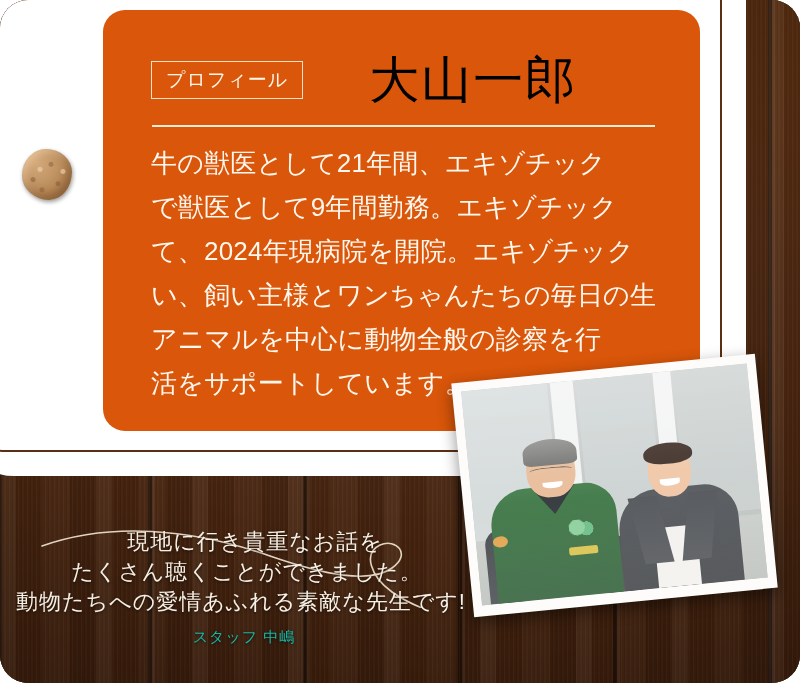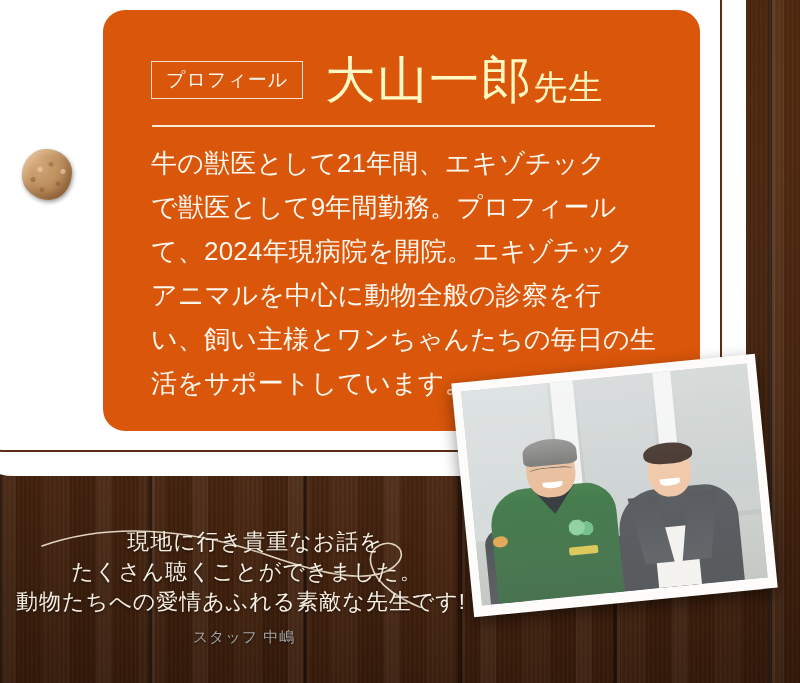"プロフィール" #stage { border-radius: none -> 28px }
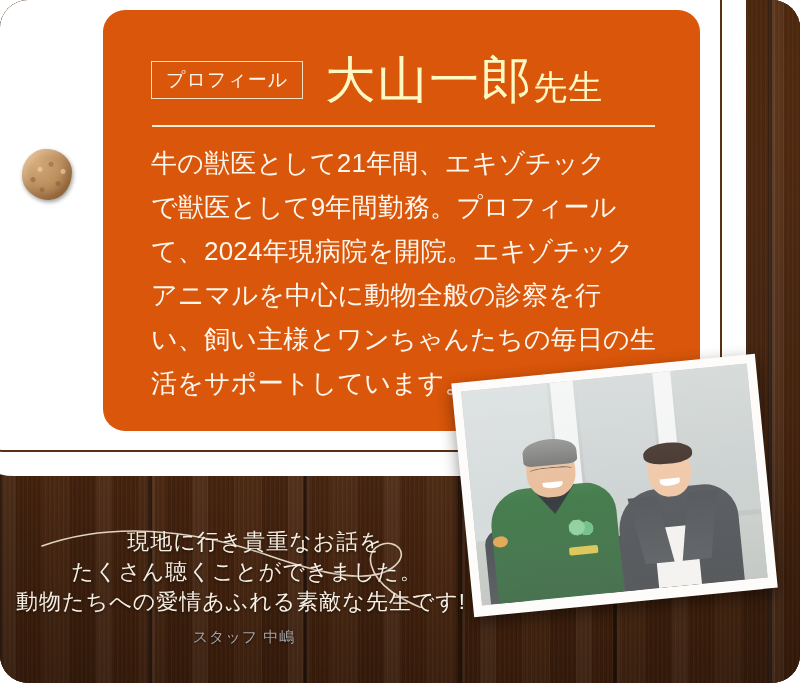"大山一郎" .doctor-name { align-items: flex-end -> flex-start; color: #fef9c3 -> #000000; margin-left: none -> 44px }
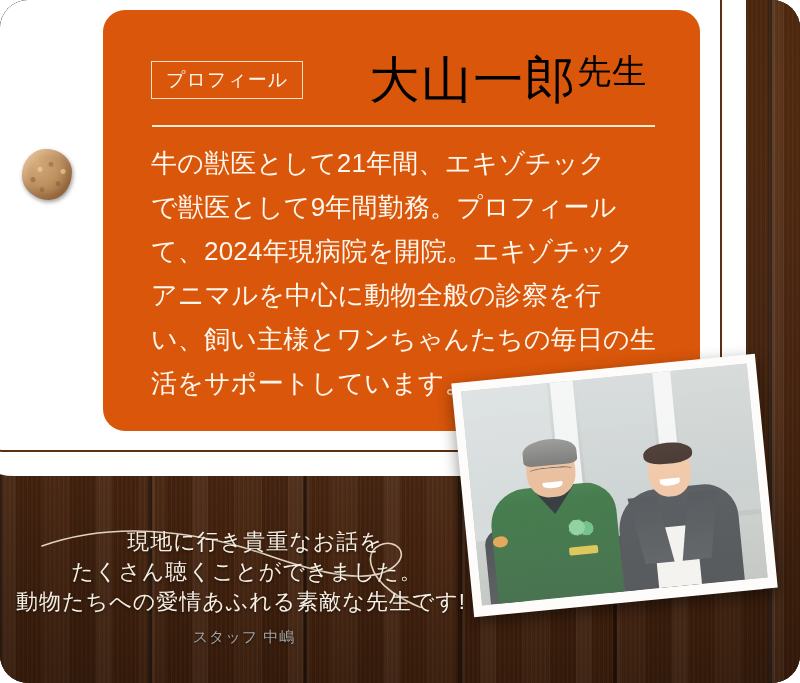"先生" span.suffix { html: <span>先生</span> -> none }
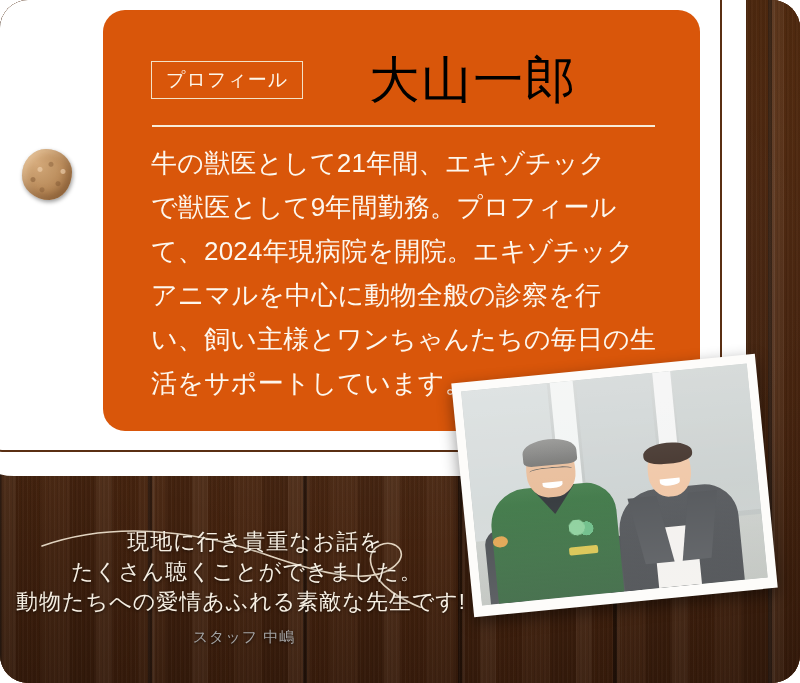"で獣医として9年間勤務。プロフィール" p { text: プロフィール -> エキゾチック }
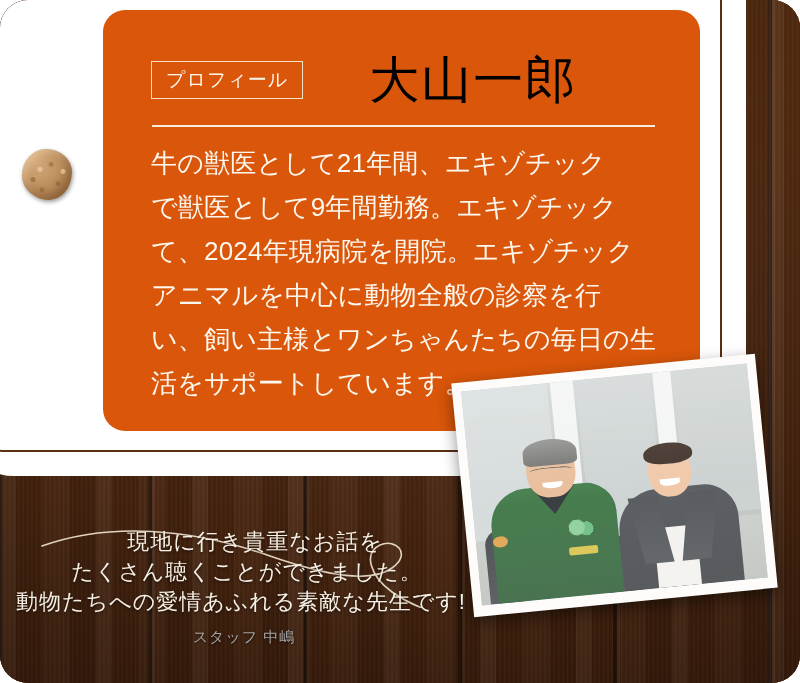"アニマルを中心に動物全般の診察を行" p { order: before "い、飼い主様とワンちゃんたちの毎日の生" -> after "い、飼い主様とワンちゃんたちの毎日の生" }
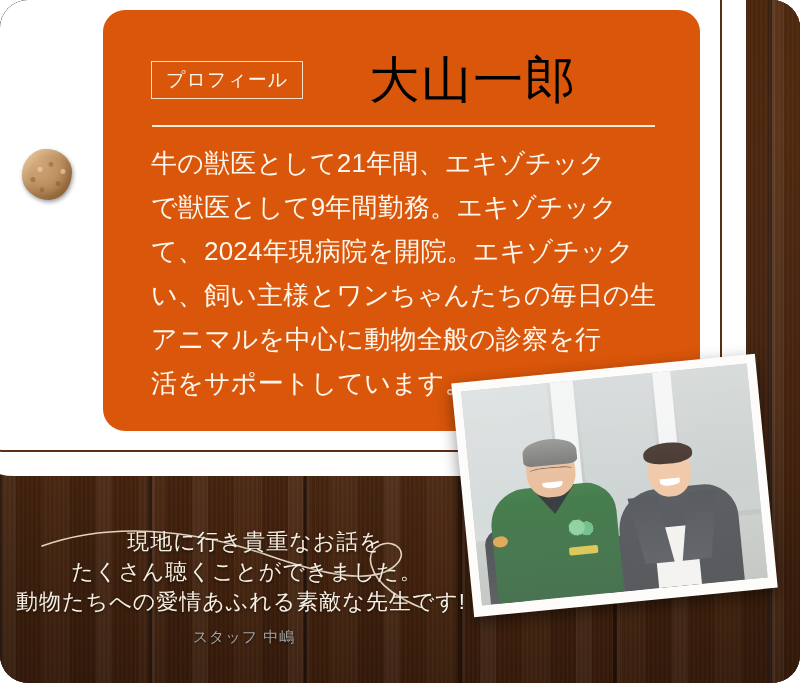"スタッフ 中嶋" .attrib { color: #a3a3a3 -> #14b8a6 }
